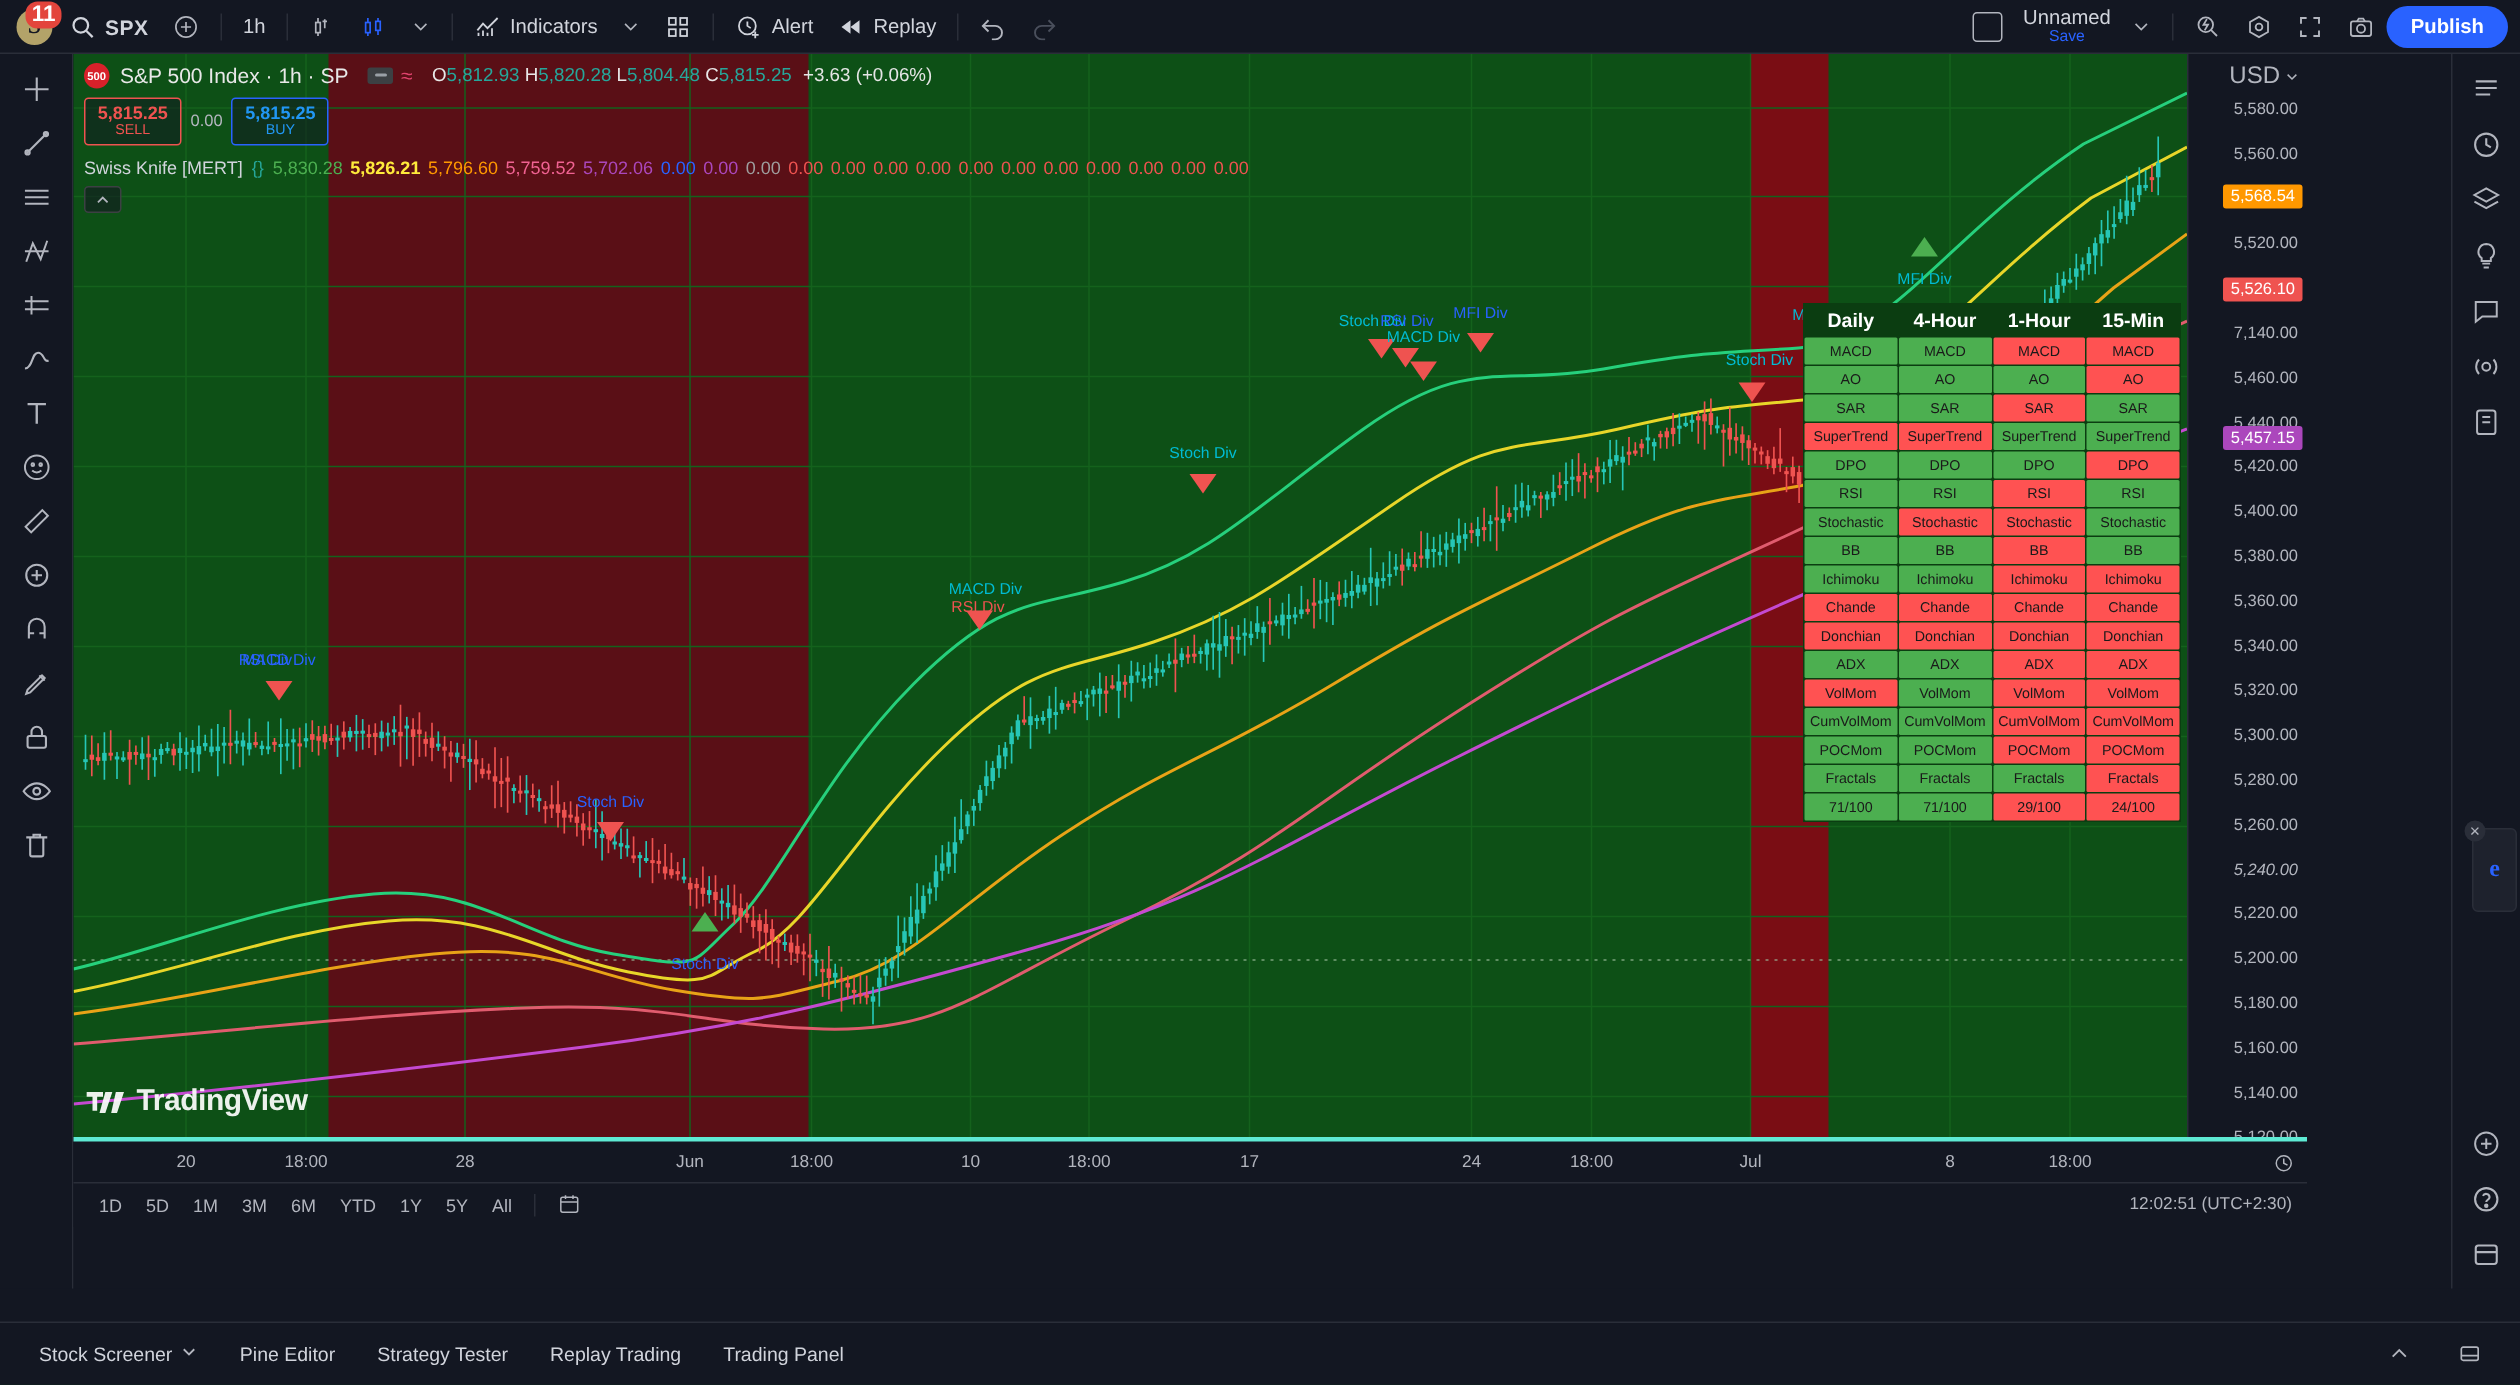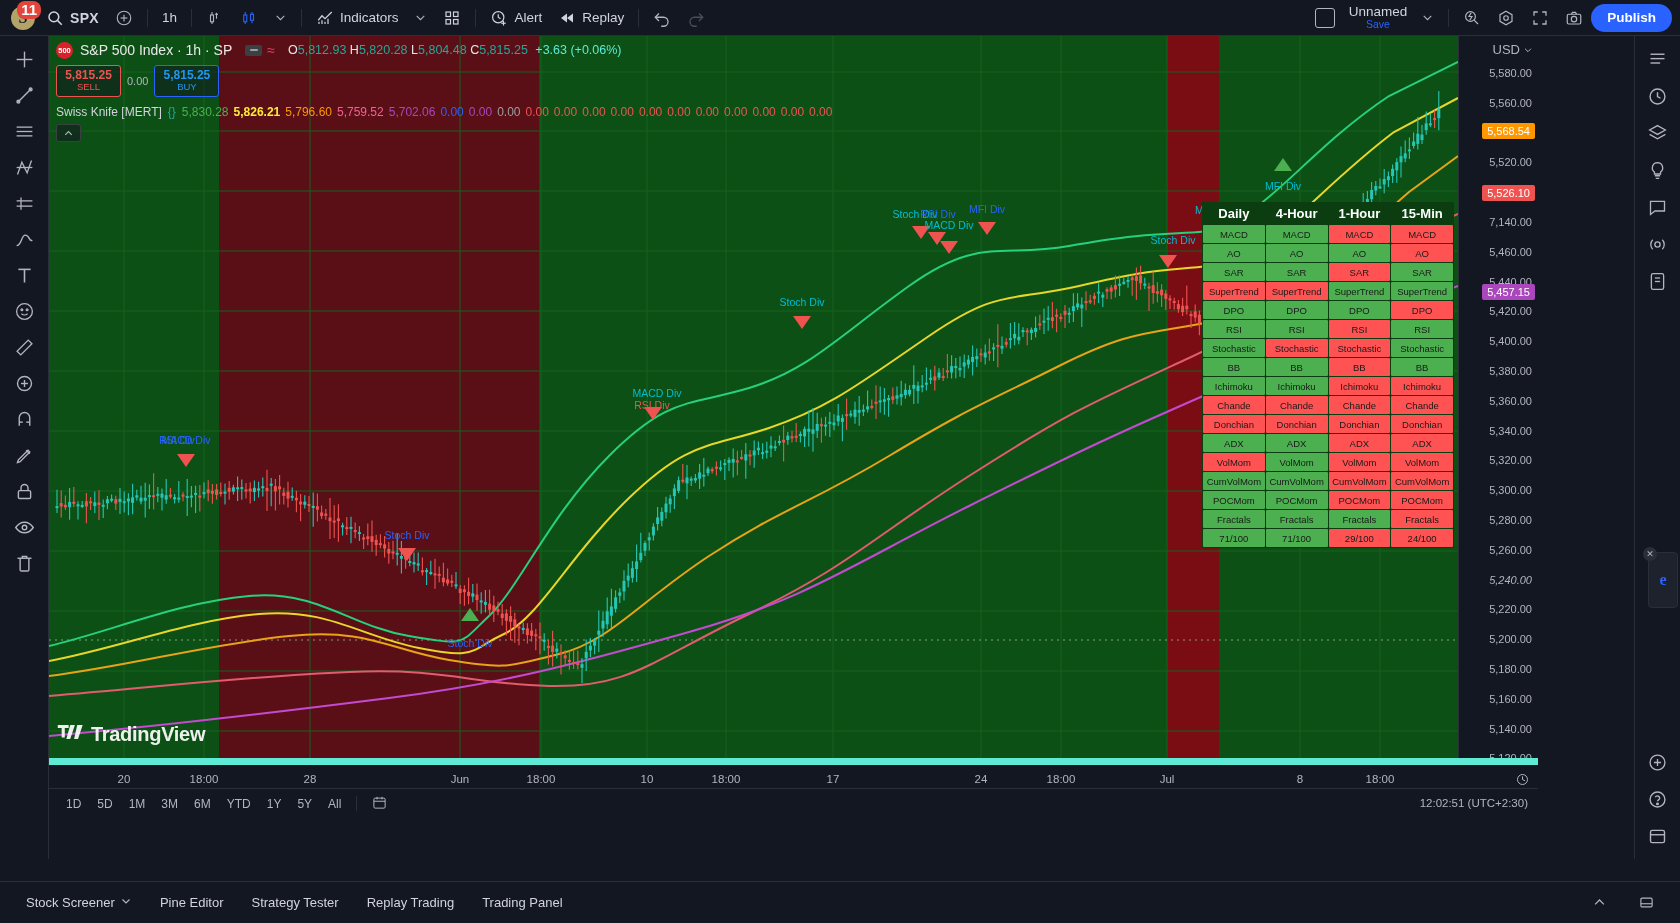"+3.63 (+0.06%)" .ohlc .chg { color: #5eead4 -> #e5e5e5 }
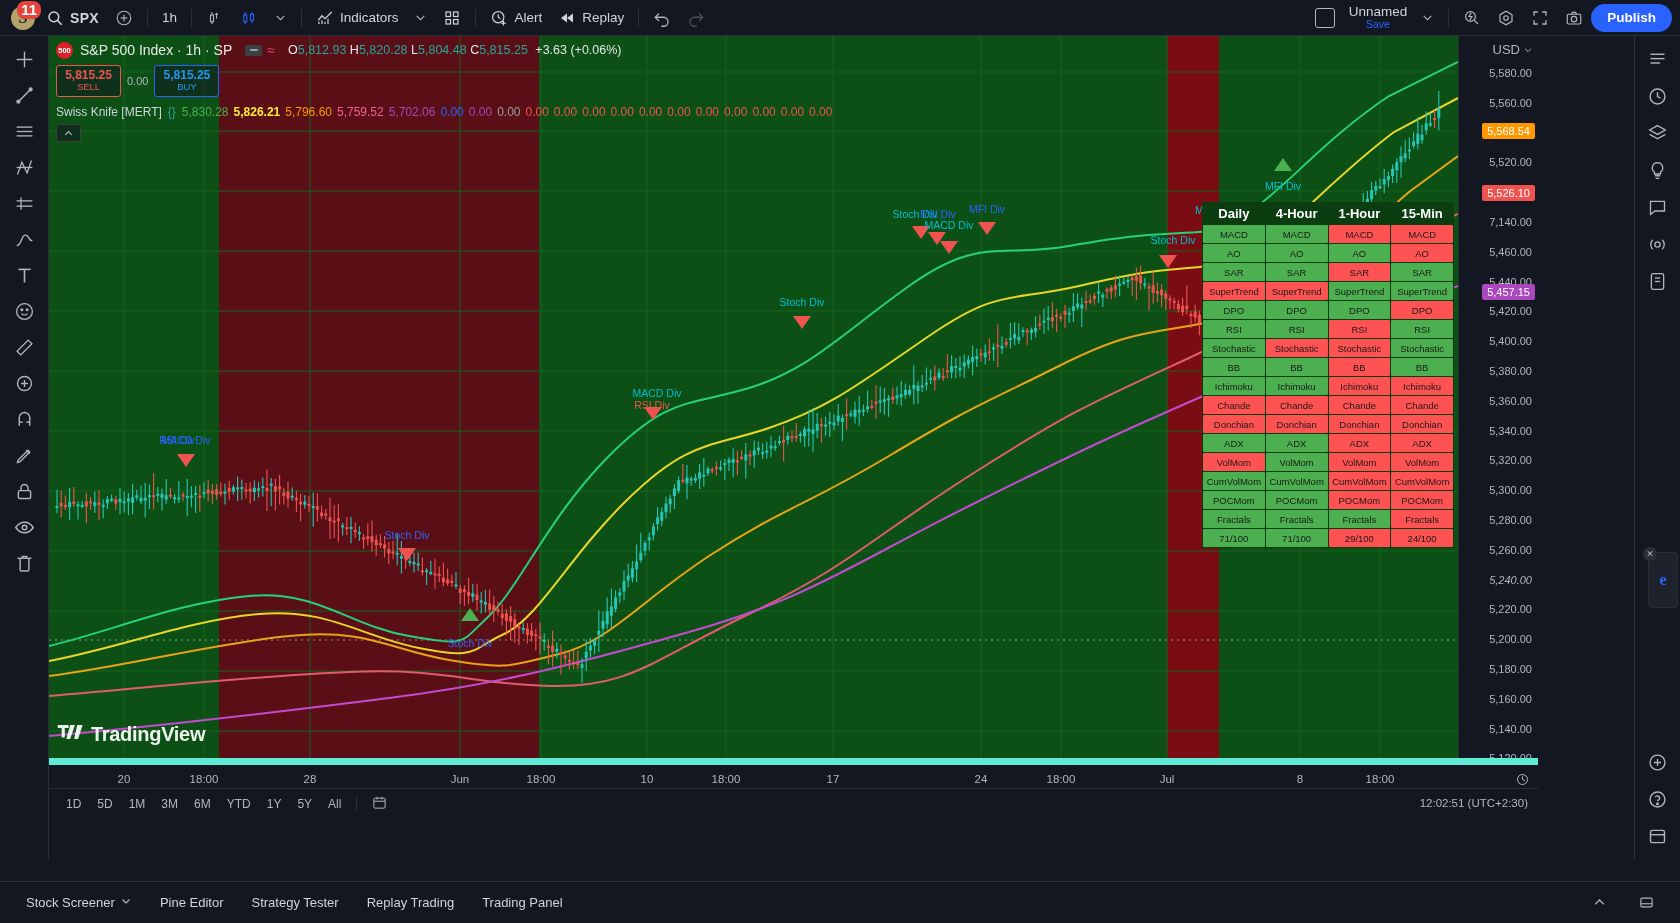"USD" .pa-usd { font-size: 13px -> 16px }
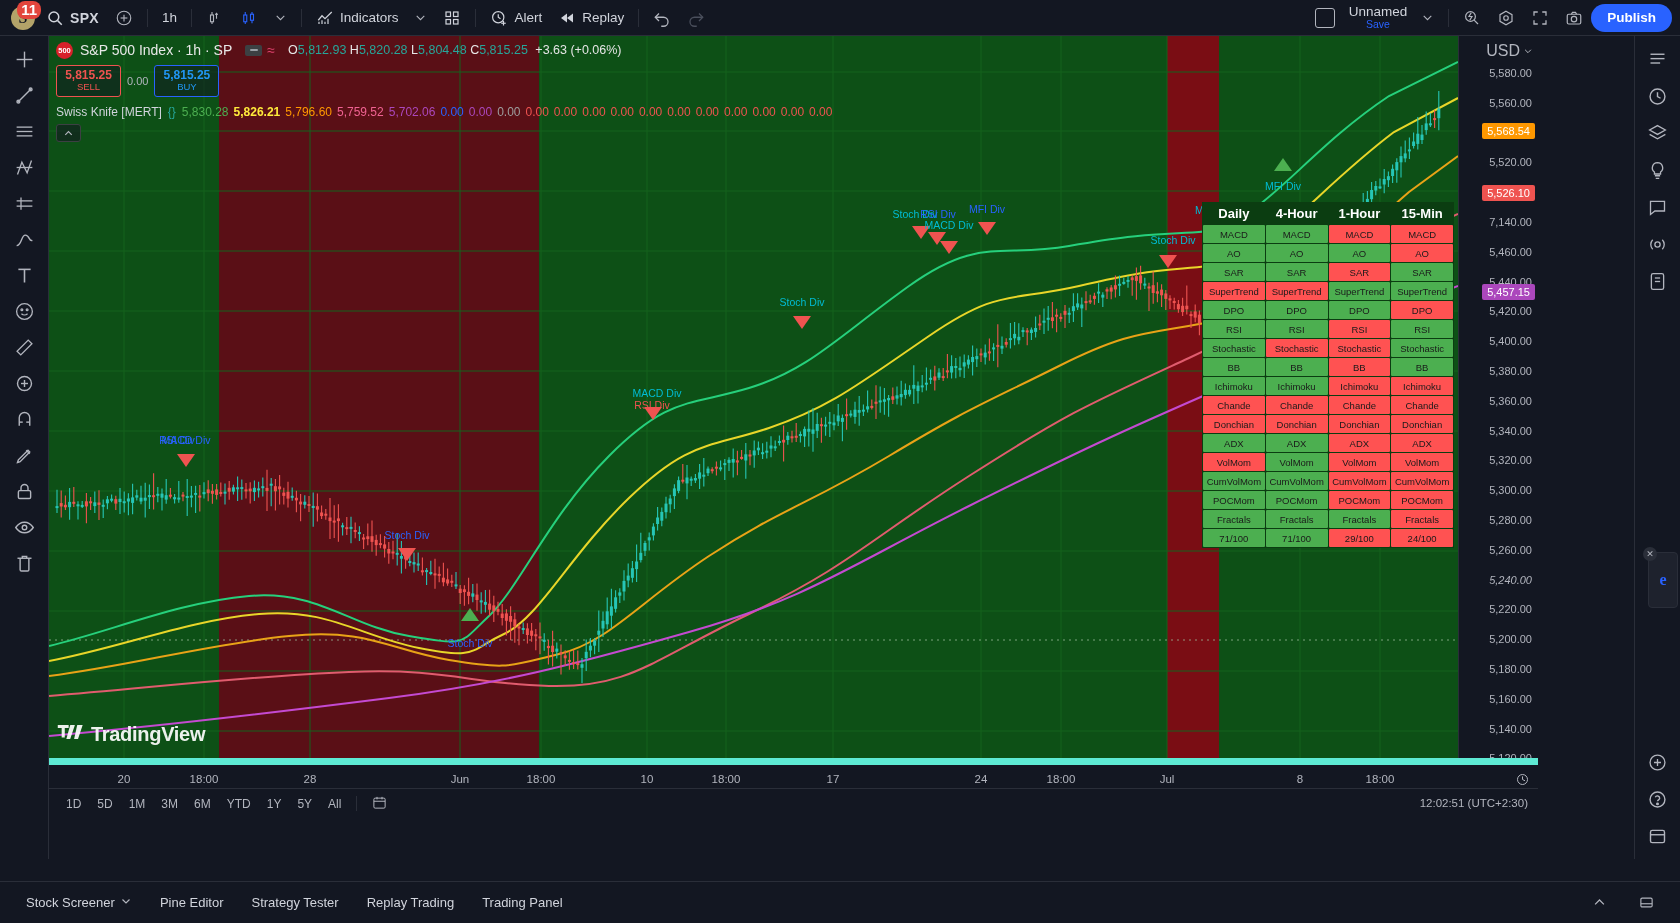"TradingView" .tvlogo { align-items: none -> center }
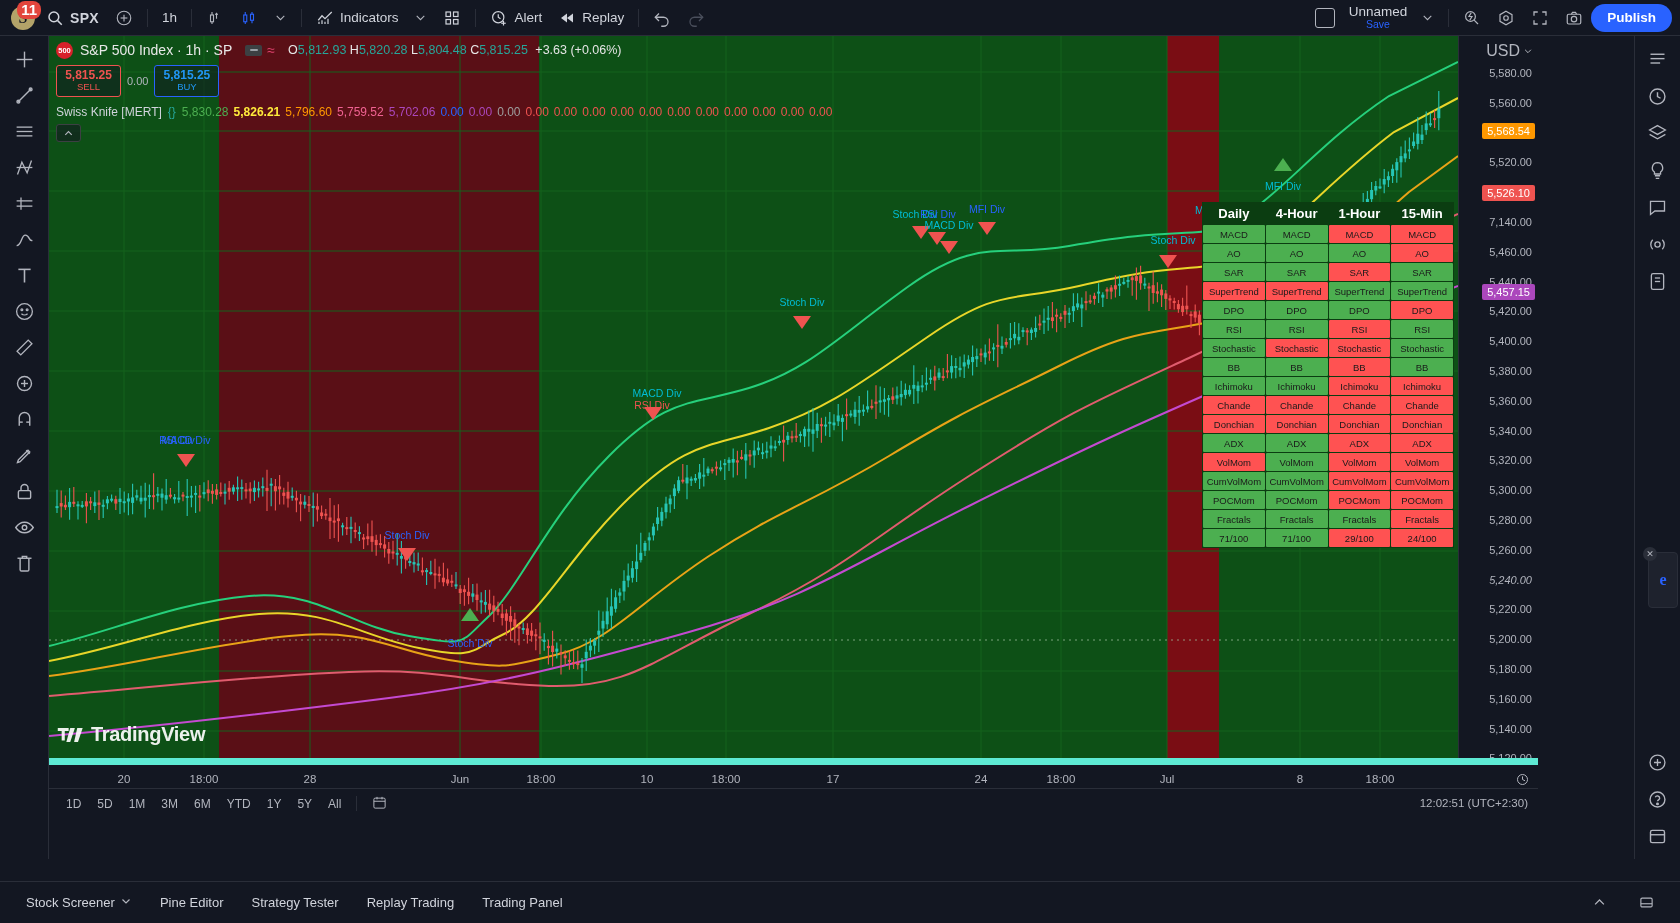"20" .timeaxis { border-top: 7px solid #5eead4 -> 3px solid #5eead4 }
